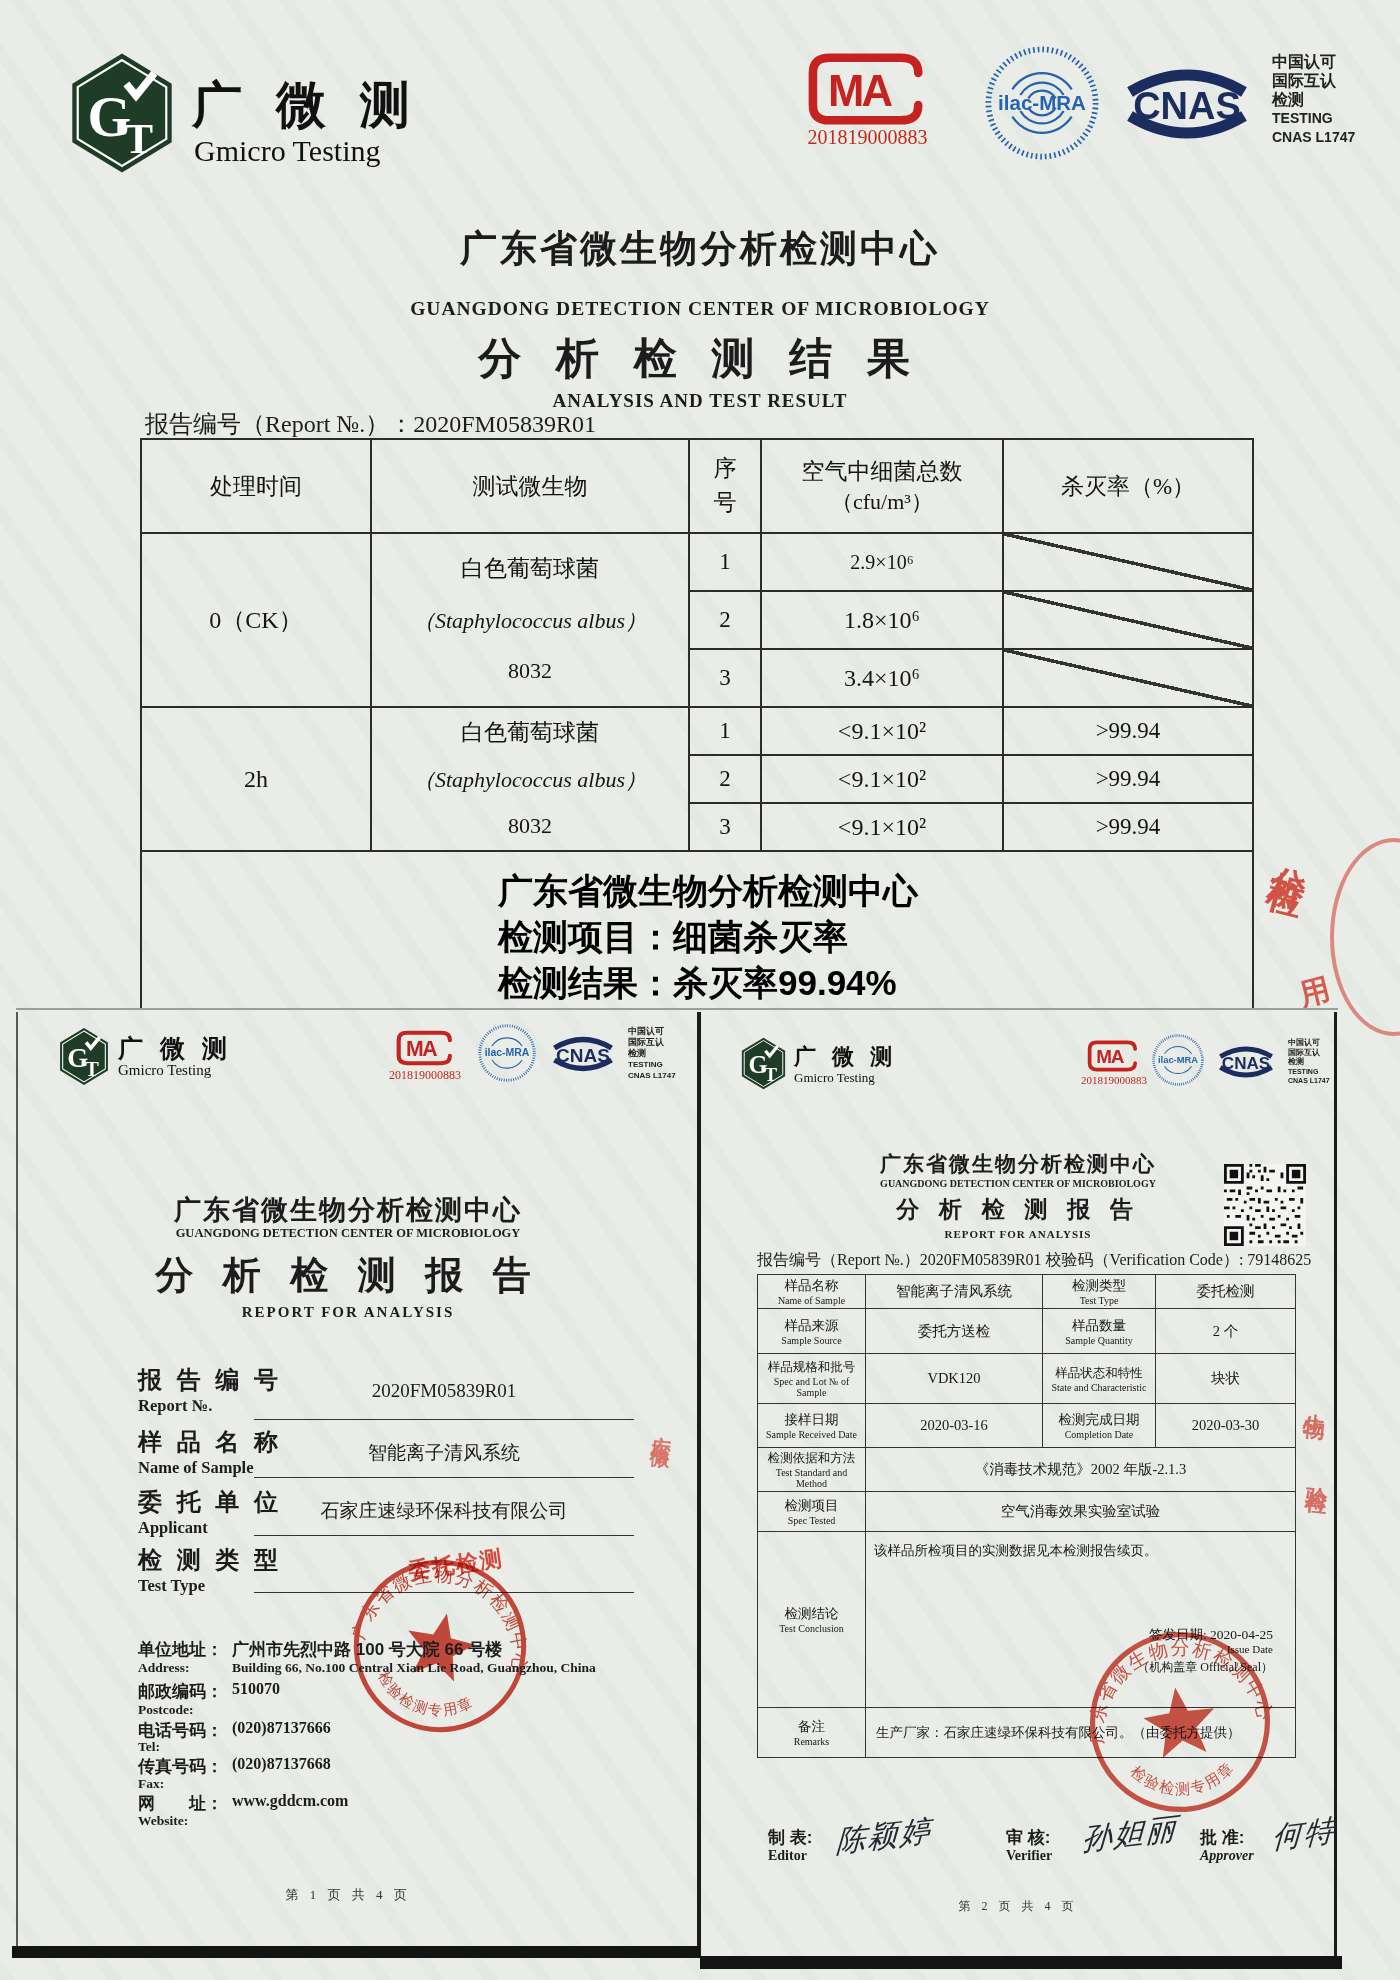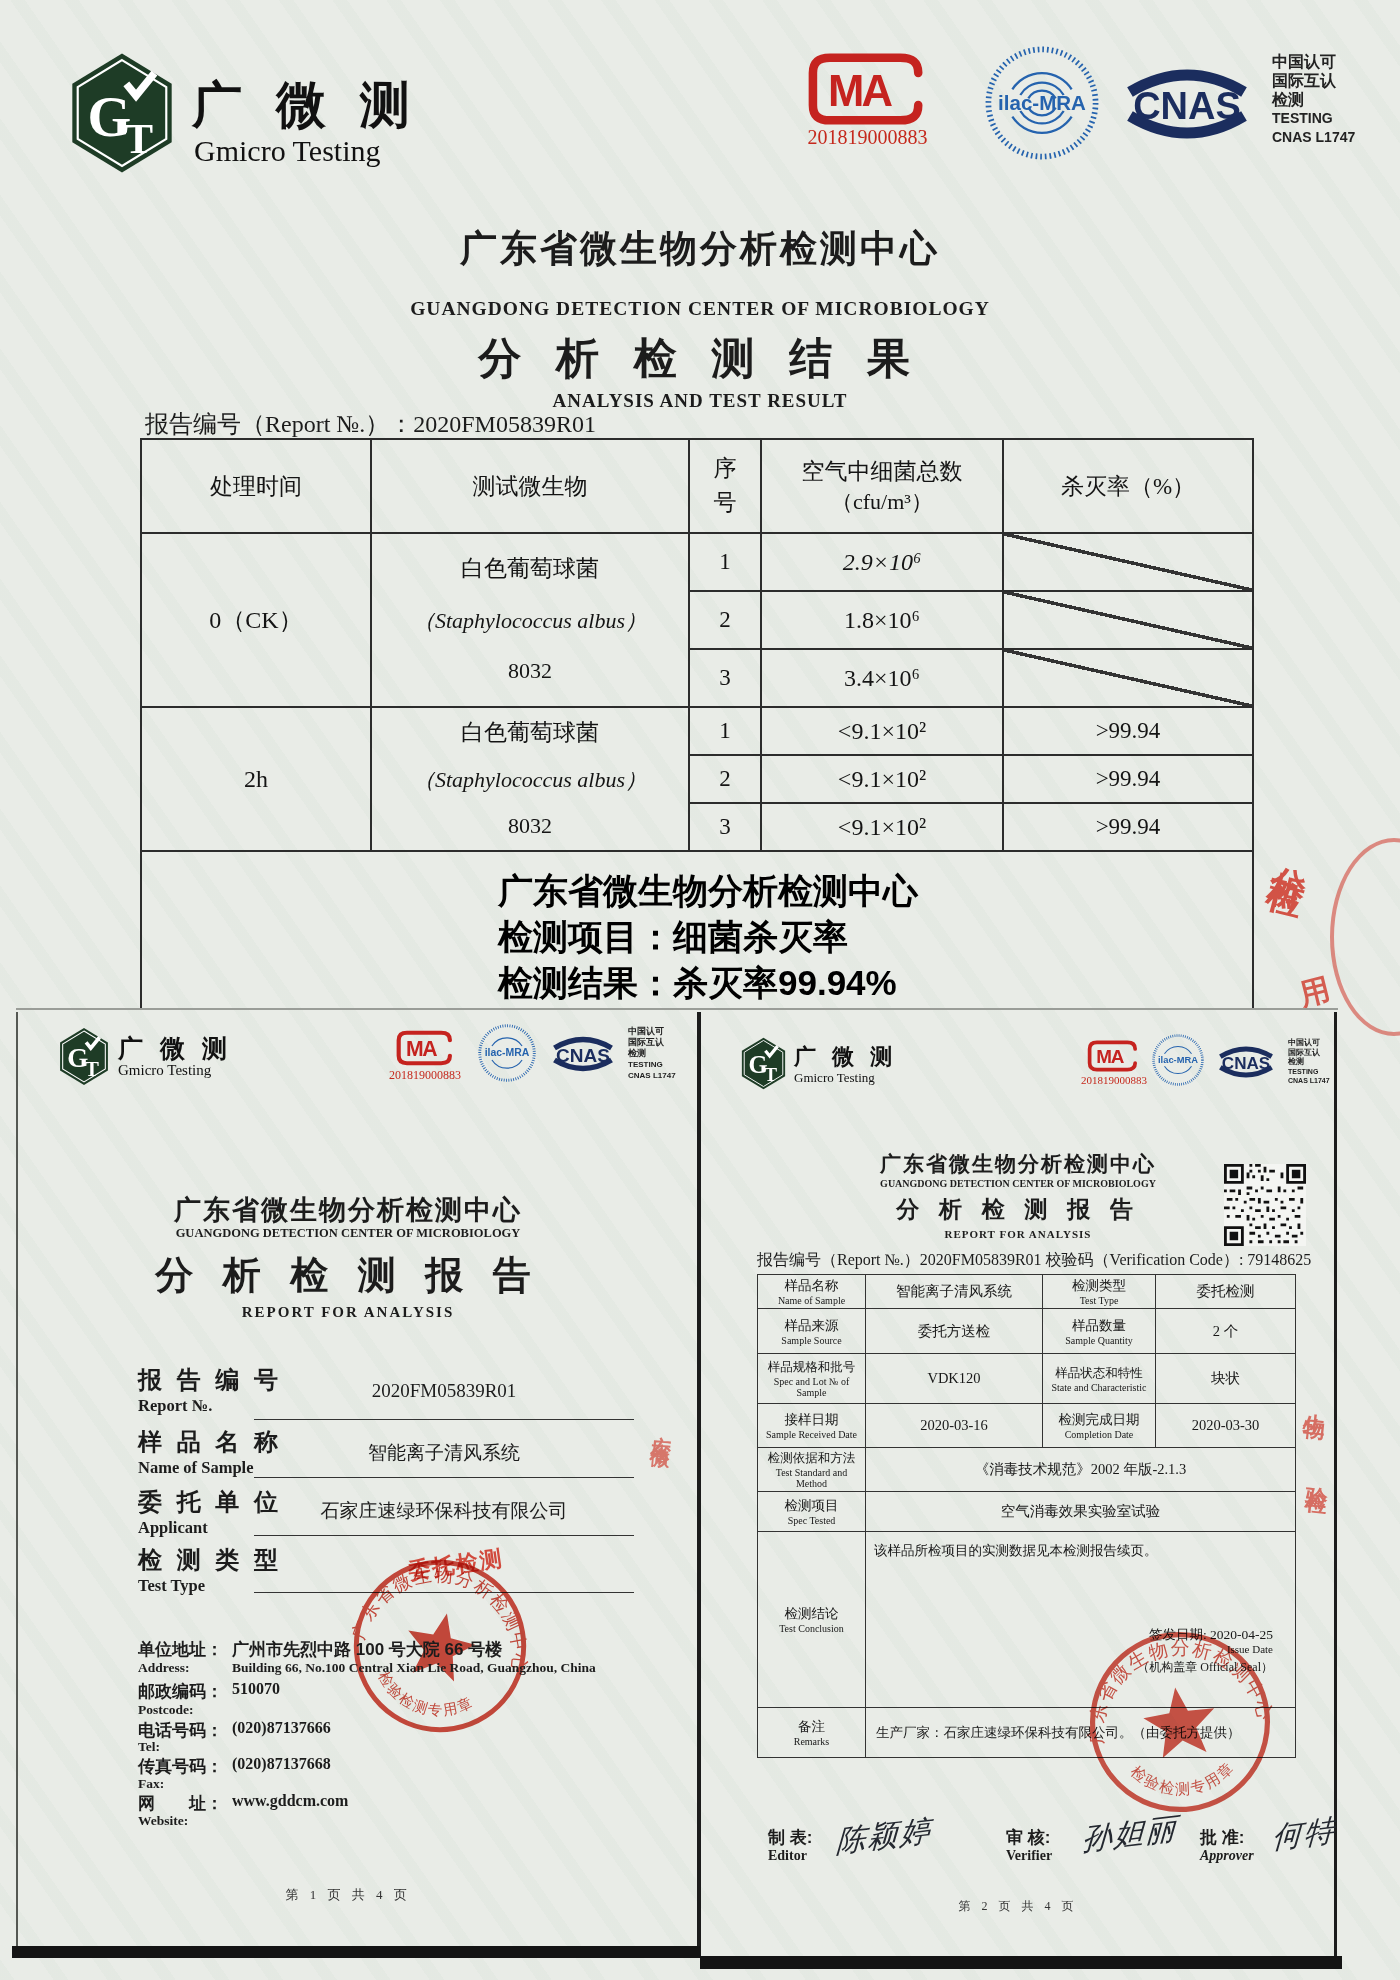"2.9×10⁶" td { font-size: 24px -> 20px; font-style: italic -> none }
